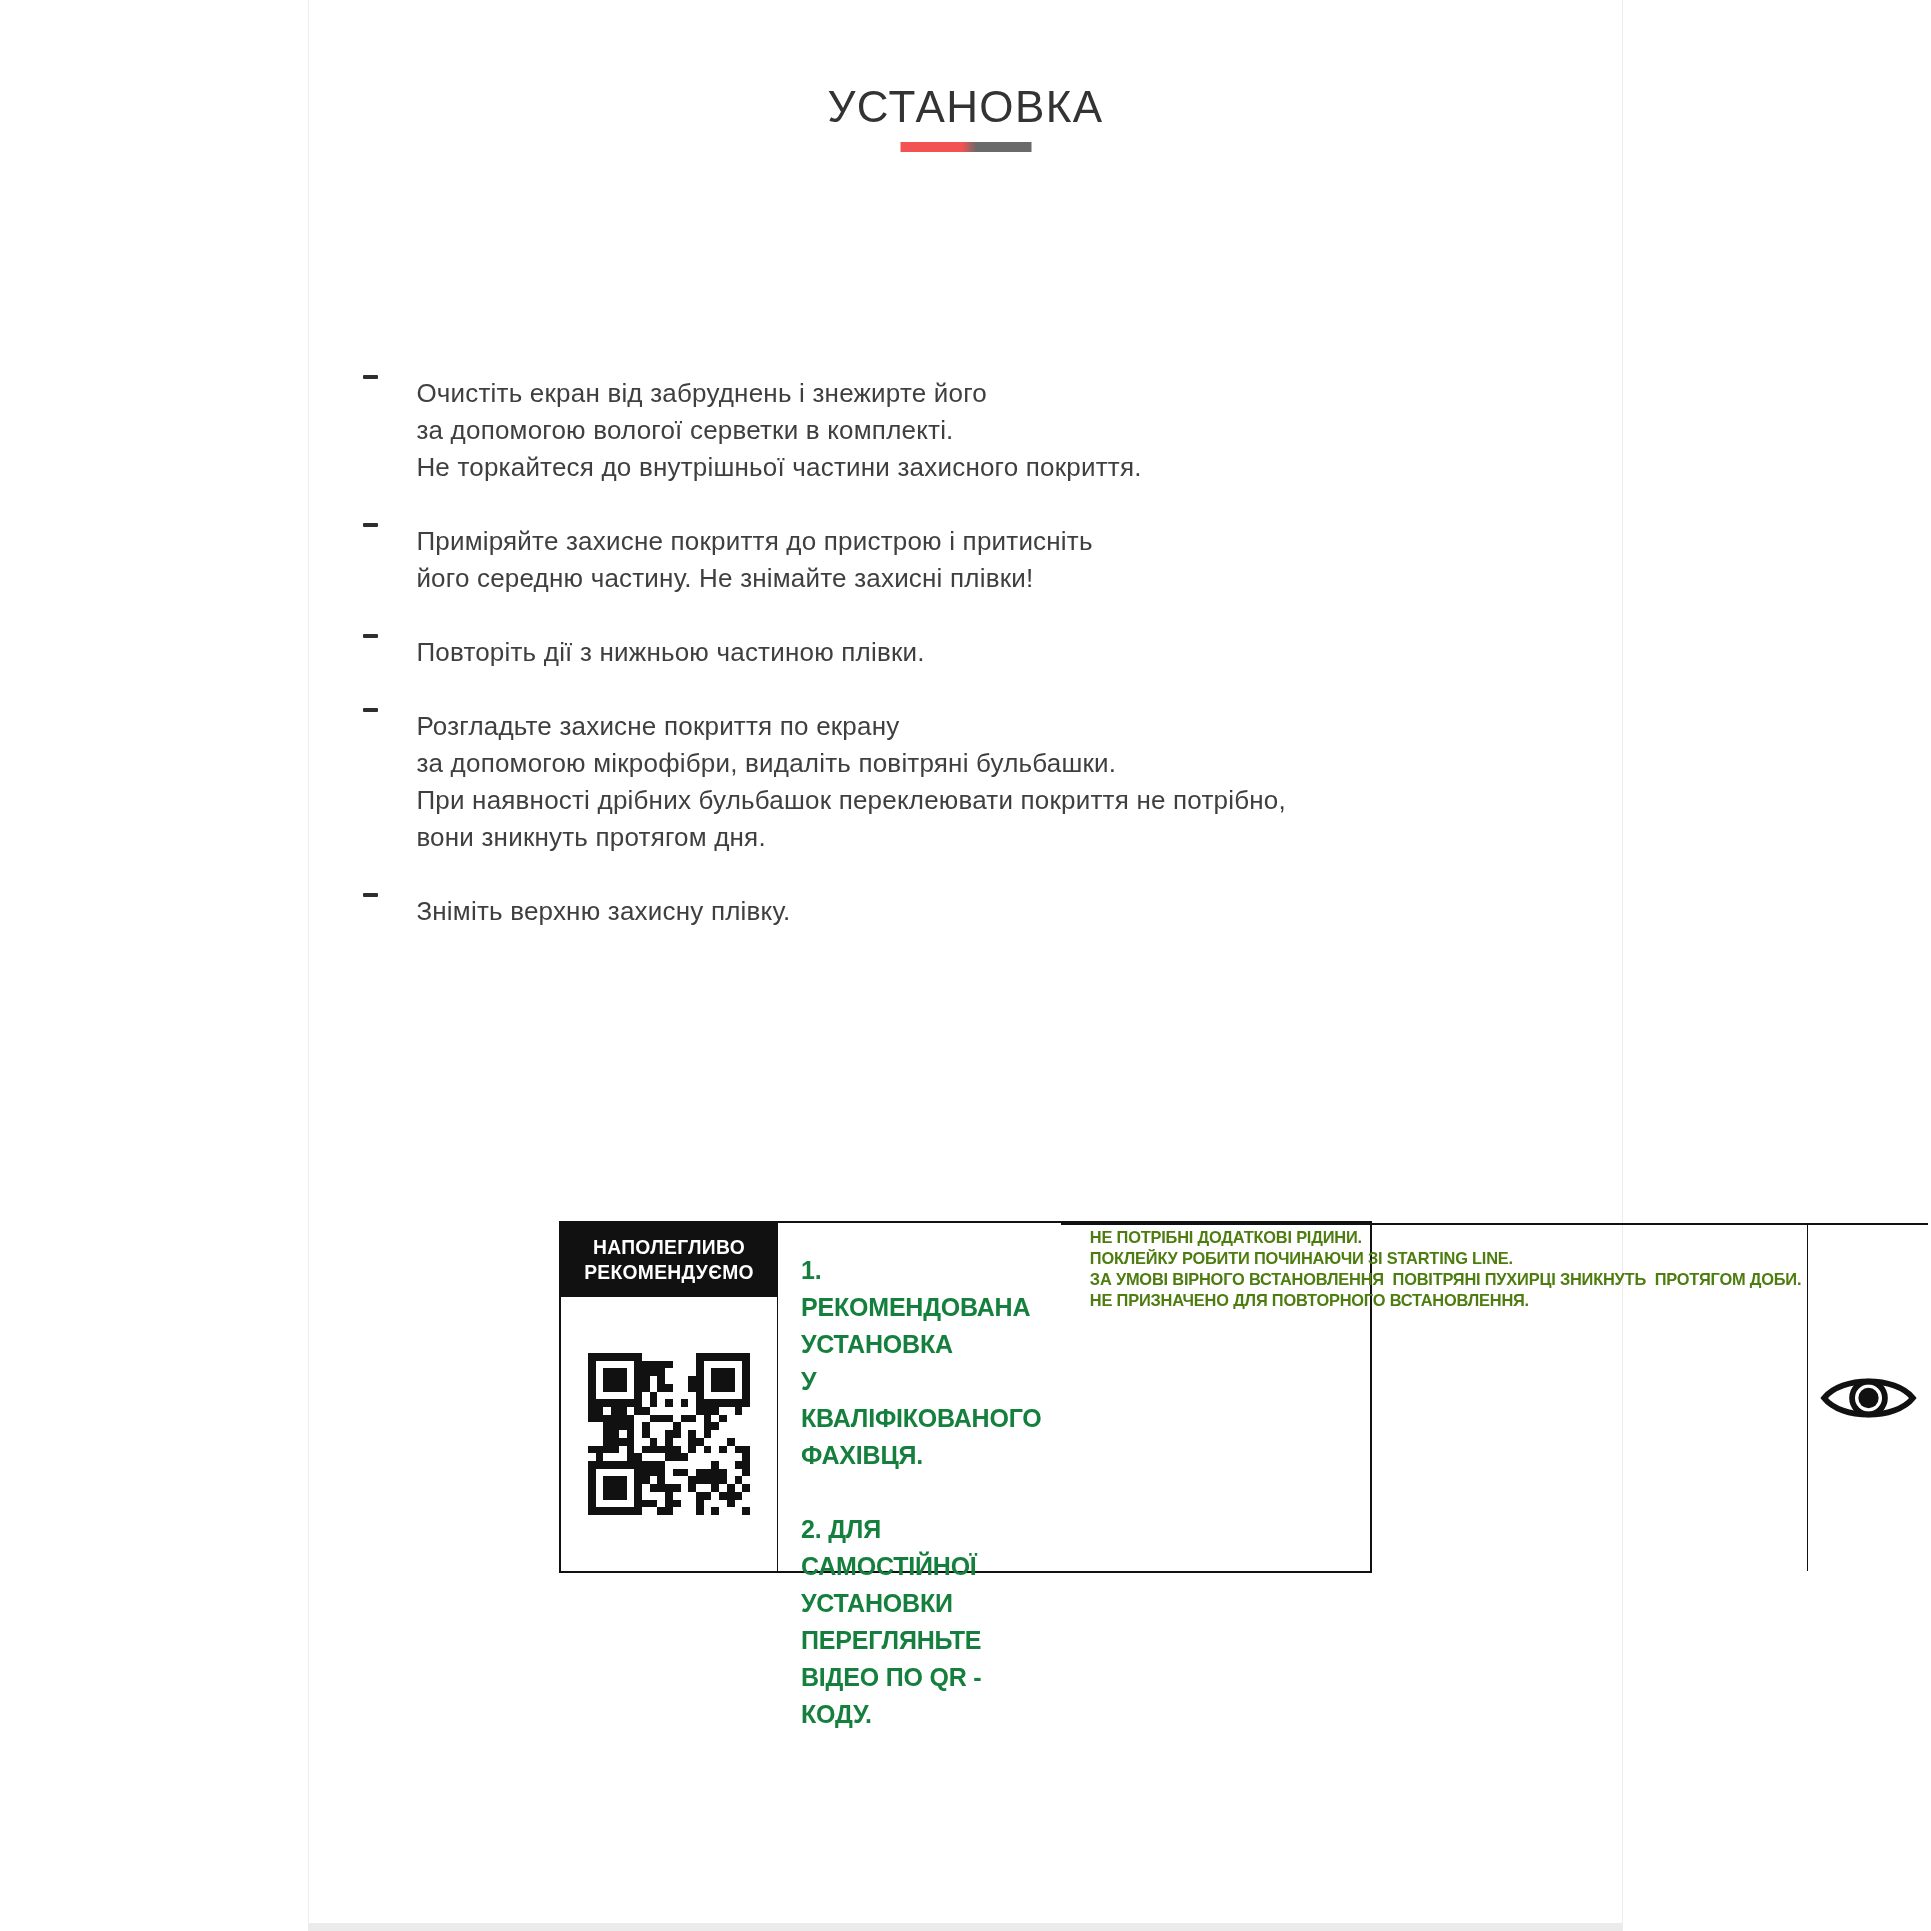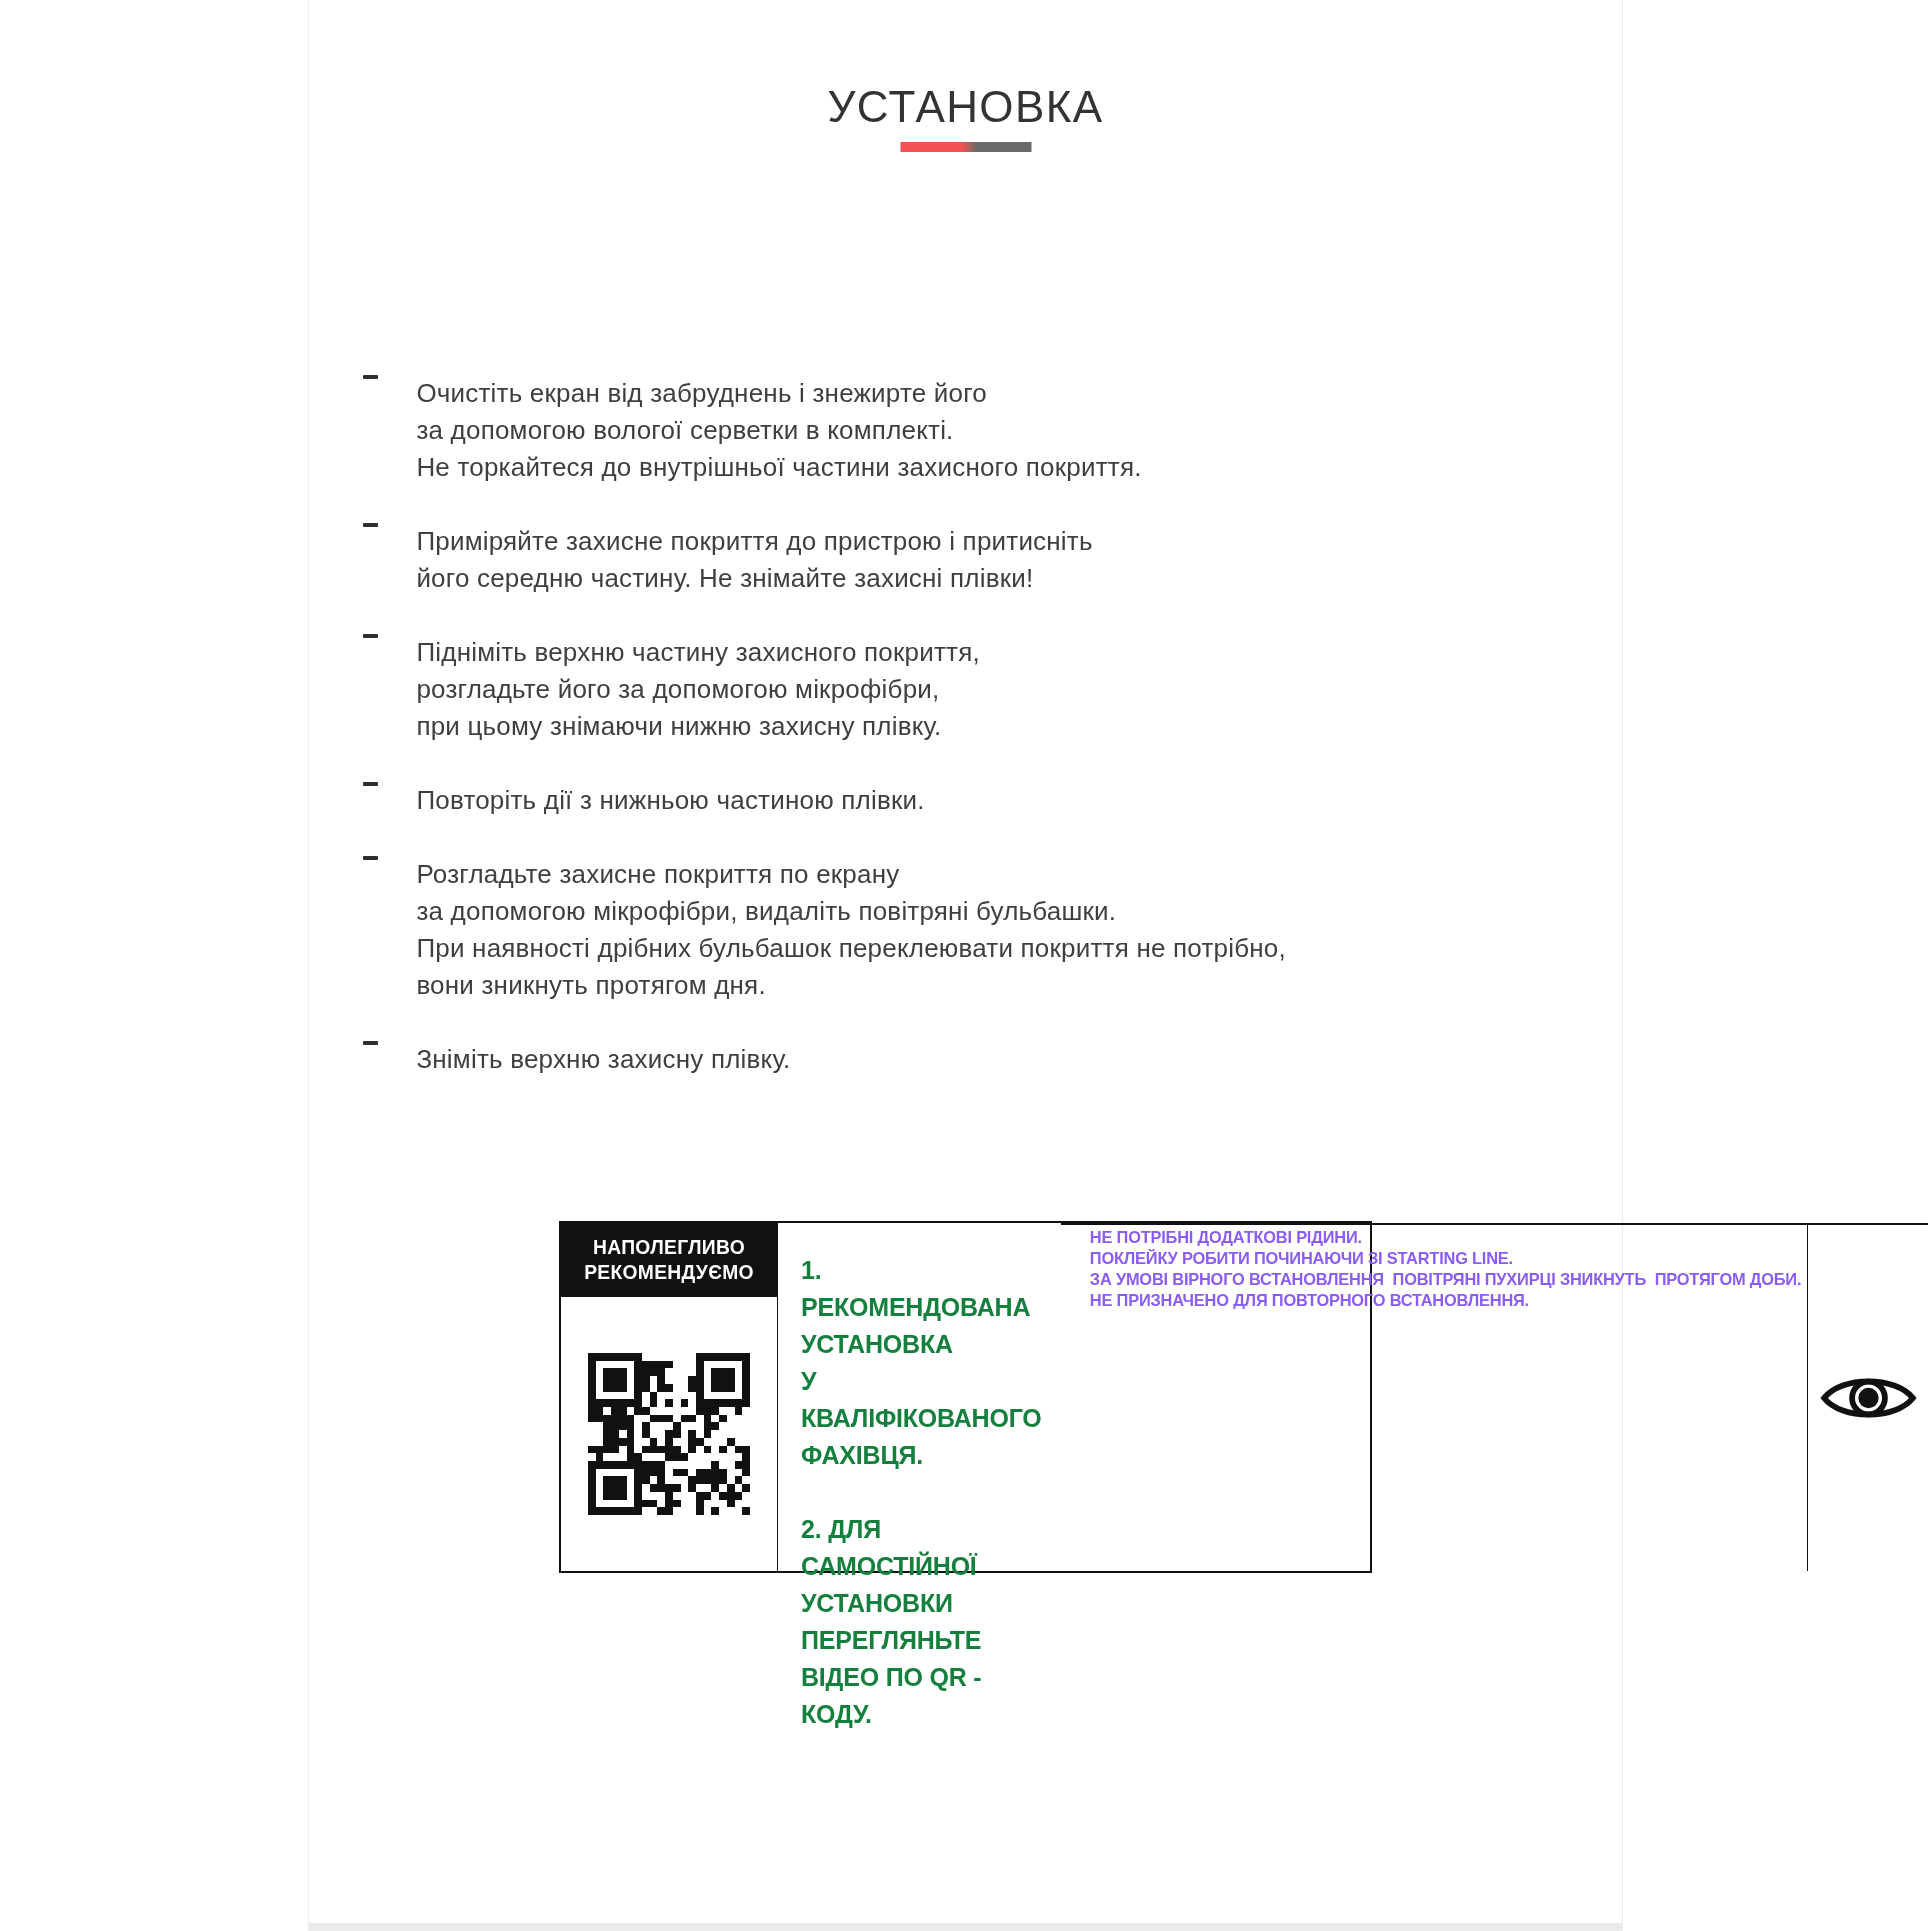"Підніміть верхню частину захисного" div.step { html: <div> <div></div> <div>Підніміть верхню частину захисного покриття, розгладьте його за допомогою мікрофібри, при цьому знімаючи нижню захисну плівку.</div> </div> -> none }
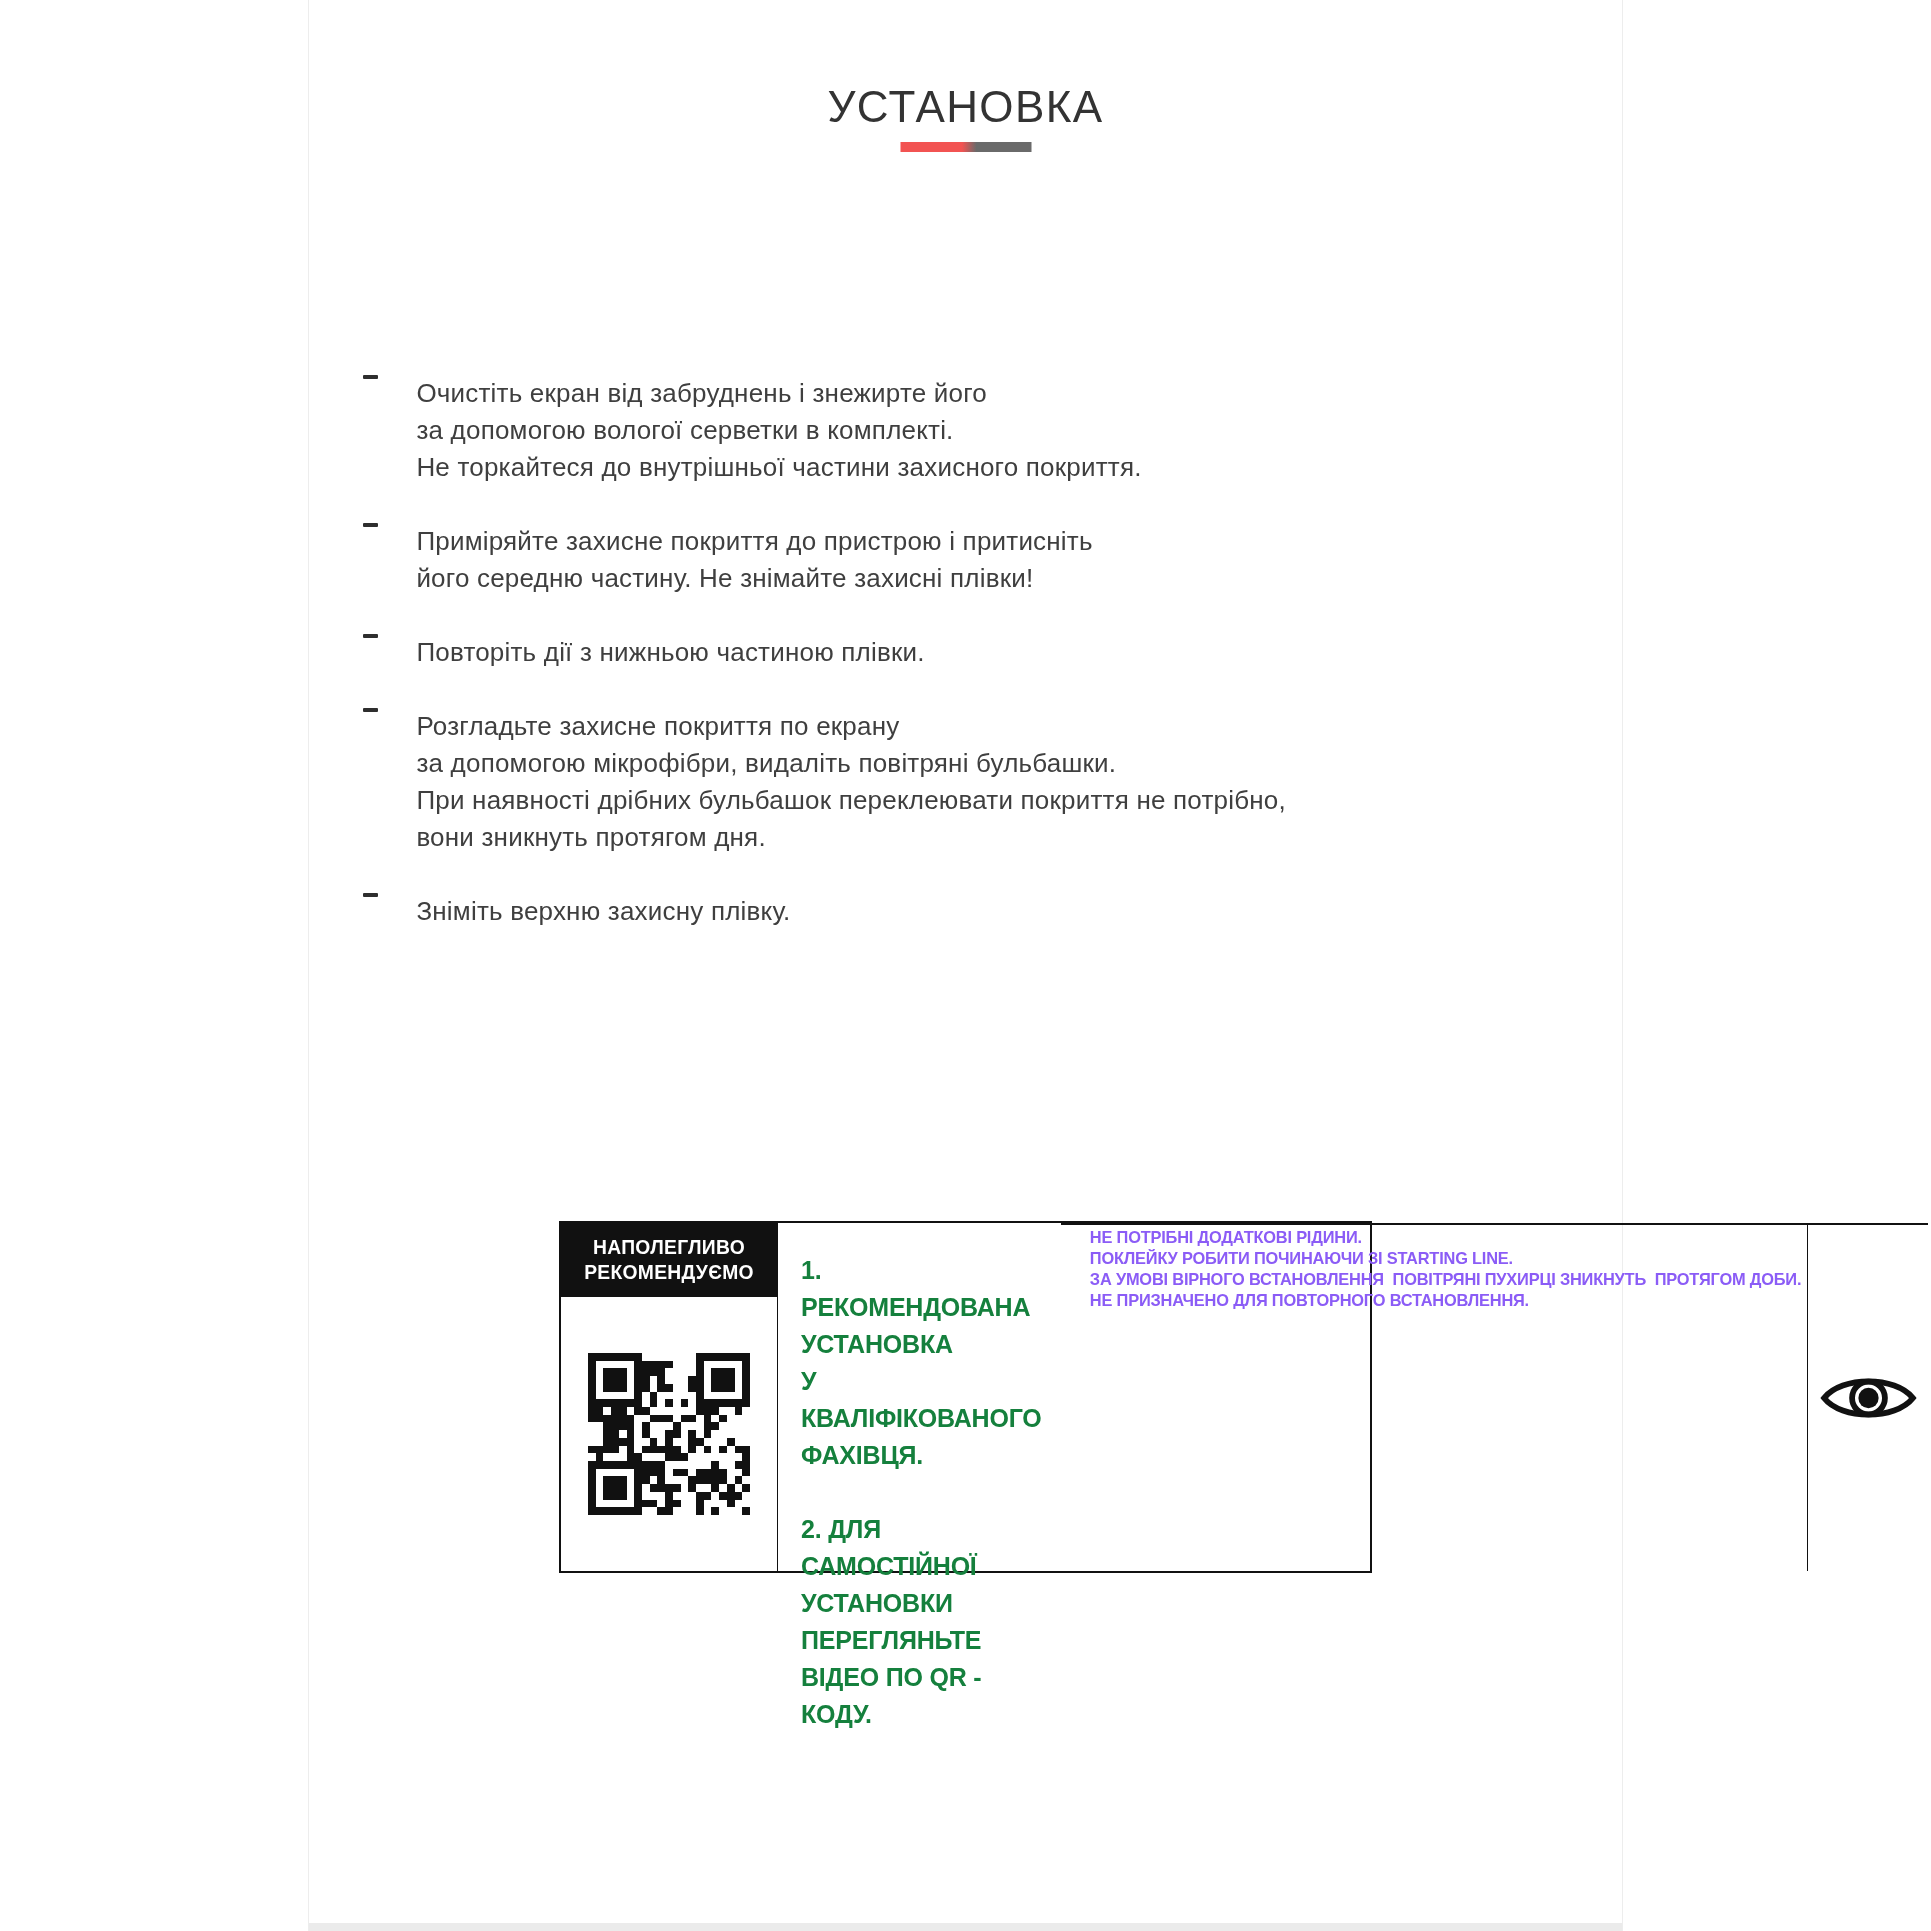"НЕ ПОТРІБНІ ДОДАТКОВІ РІДИНИ." .note-line { color: #8b5cf6 -> #4d7c0f }
